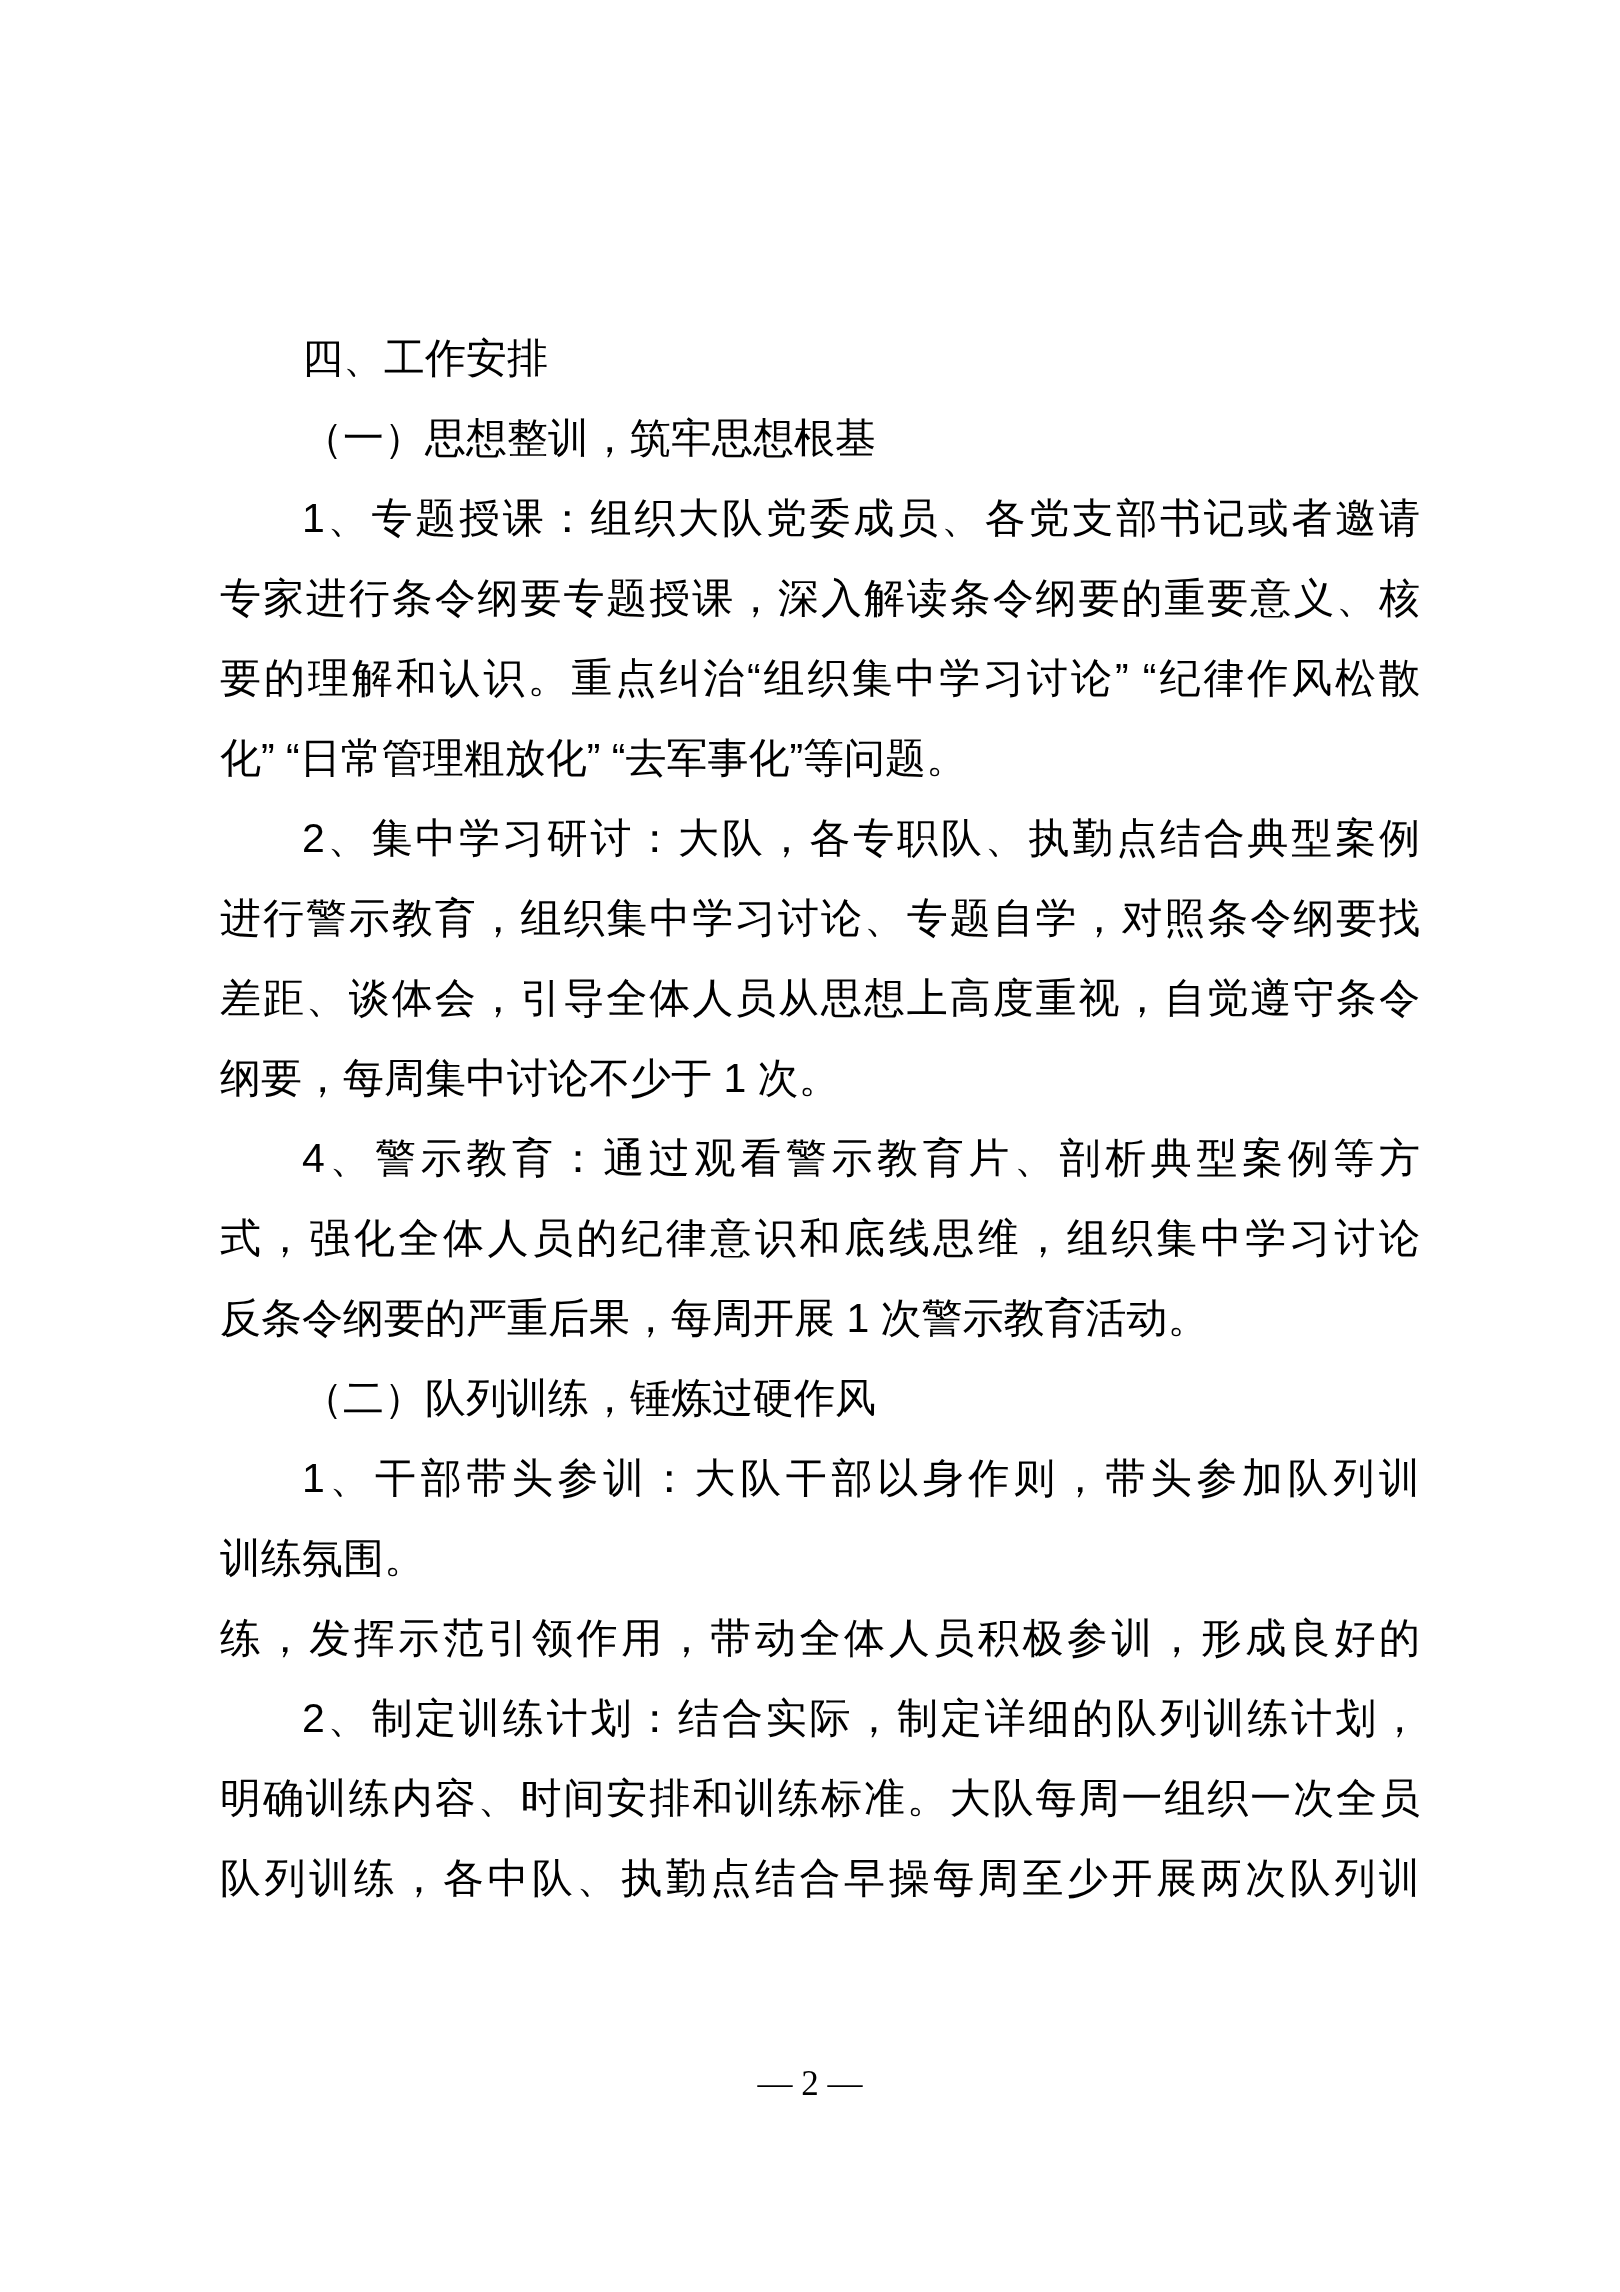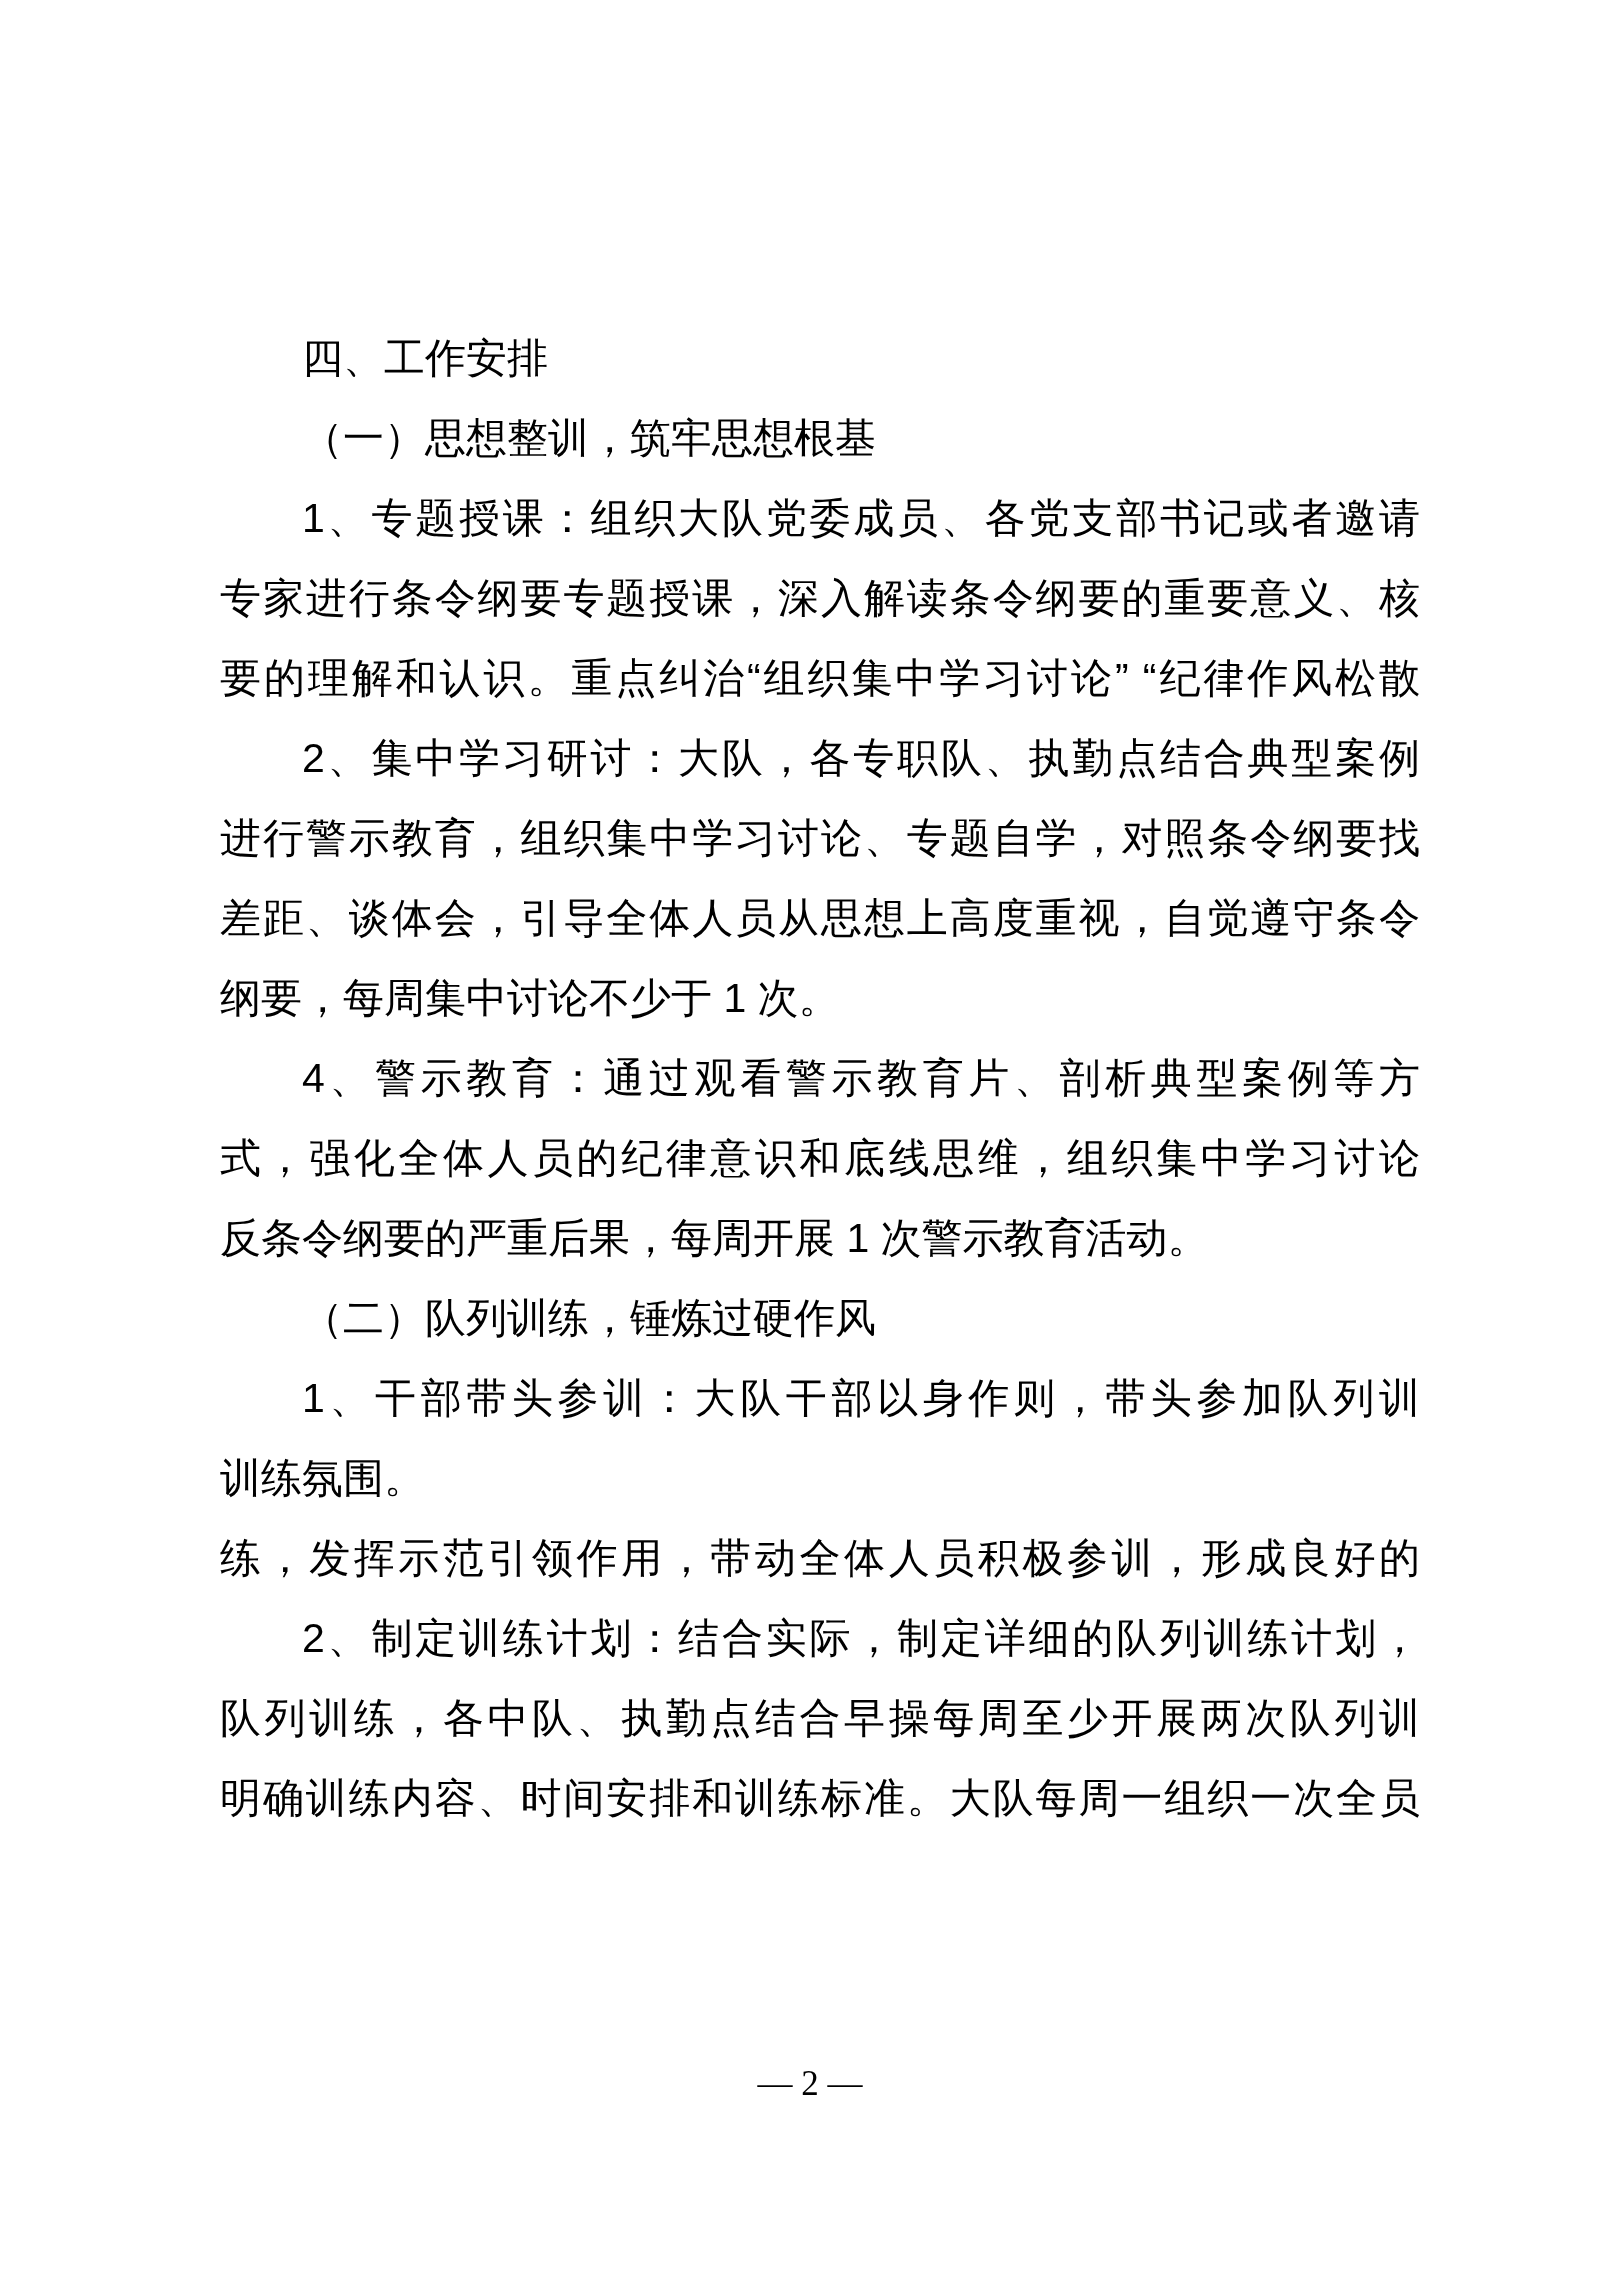"化” “日常管理粗放化” “去军事化”等问题。" div.line { html: none -> <div>化” “日常管理粗放化” “去军事化”等问题。</div> }
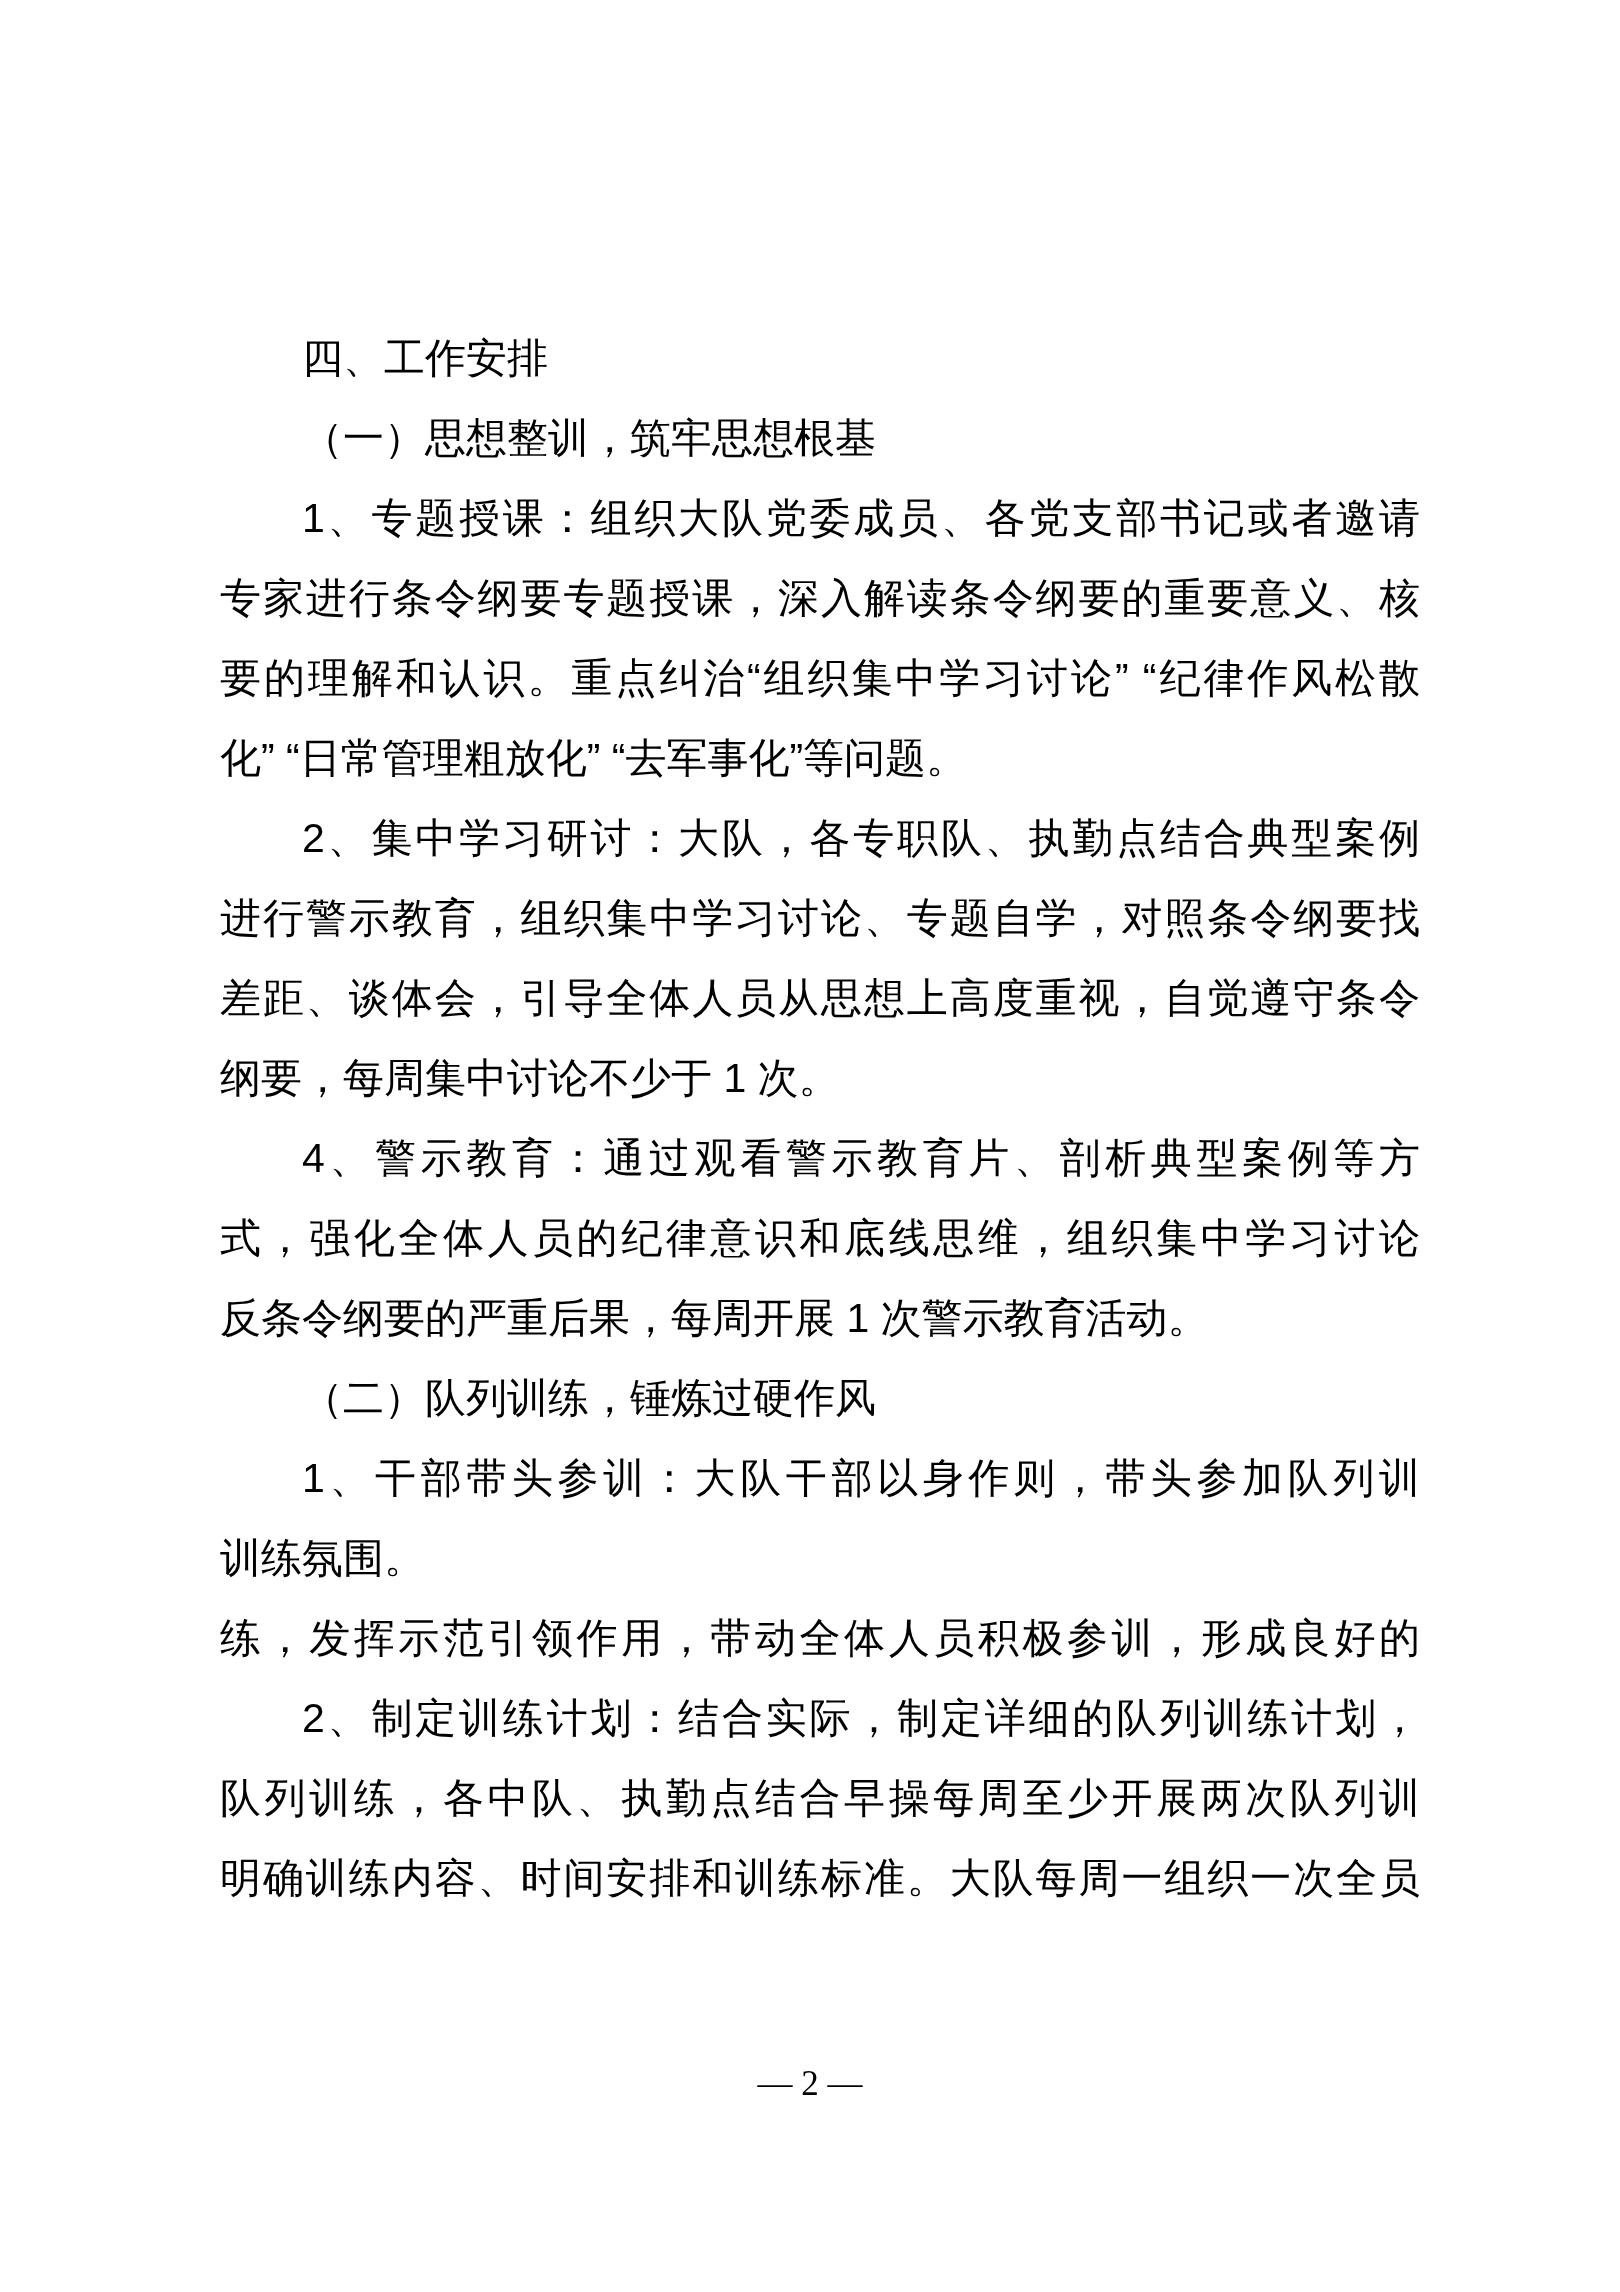"队列训练，各中队、执勤点结合早操每周至少开展两次队列训" div.line { order: before "明确训练内容、时间安排和训练标准。大队每周一组织一次全员" -> after "明确训练内容、时间安排和训练标准。大队每周一组织一次全员" }
